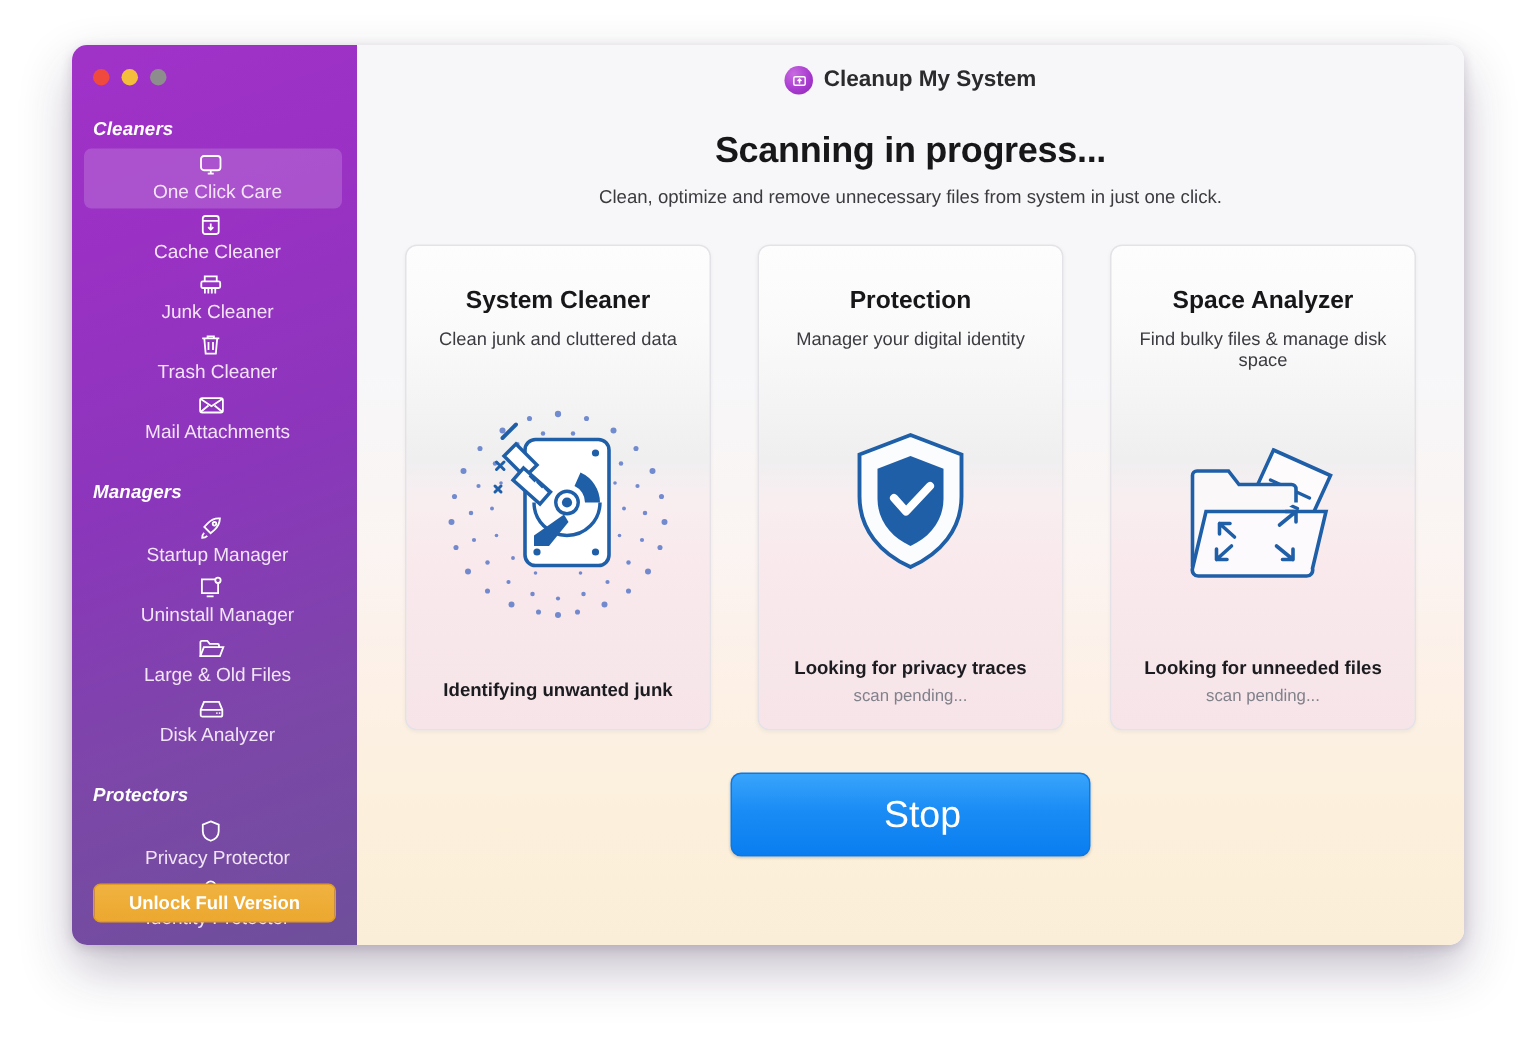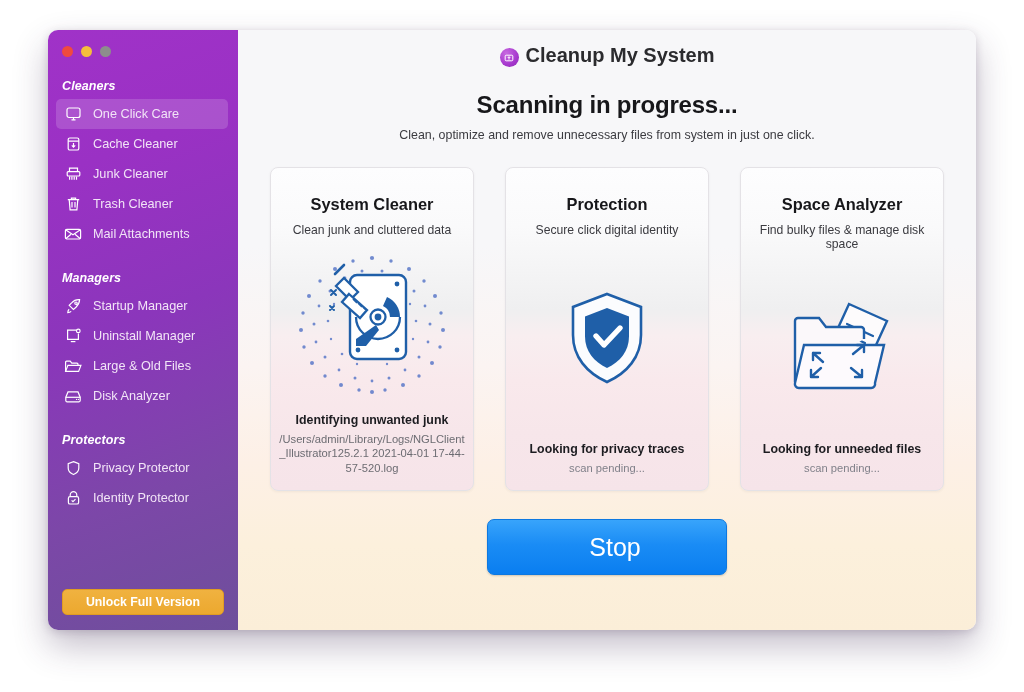"Cleanup My System" .app-title { align-items: flex-end -> flex-start; font-size: 20px -> 15px }
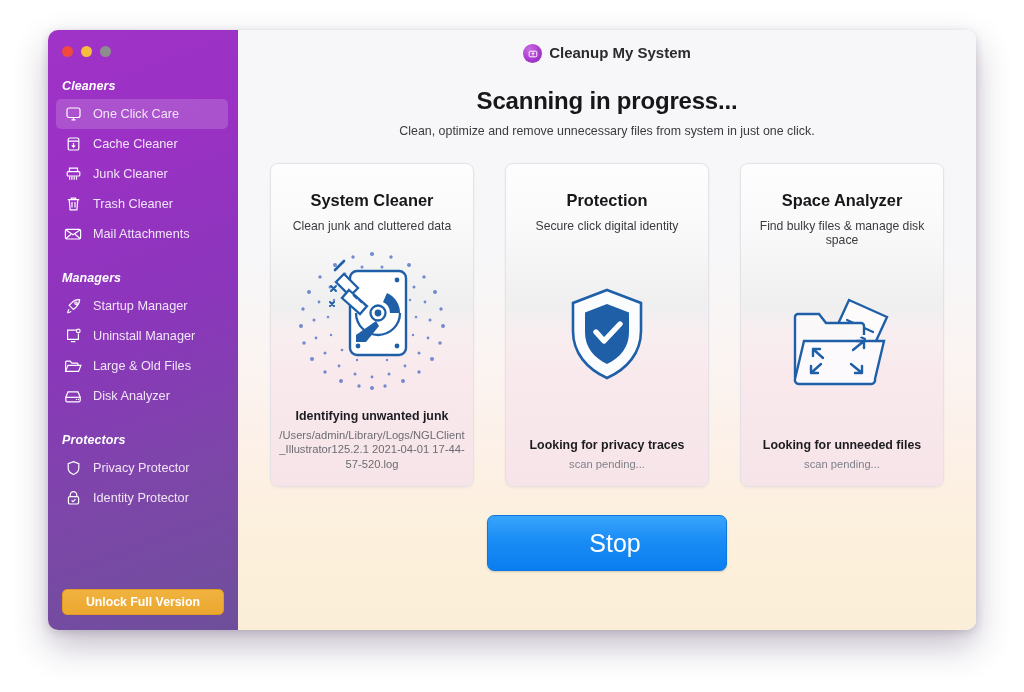"One Click Care" .nav-item { flex-direction: none -> column; height: 30px -> 40px }
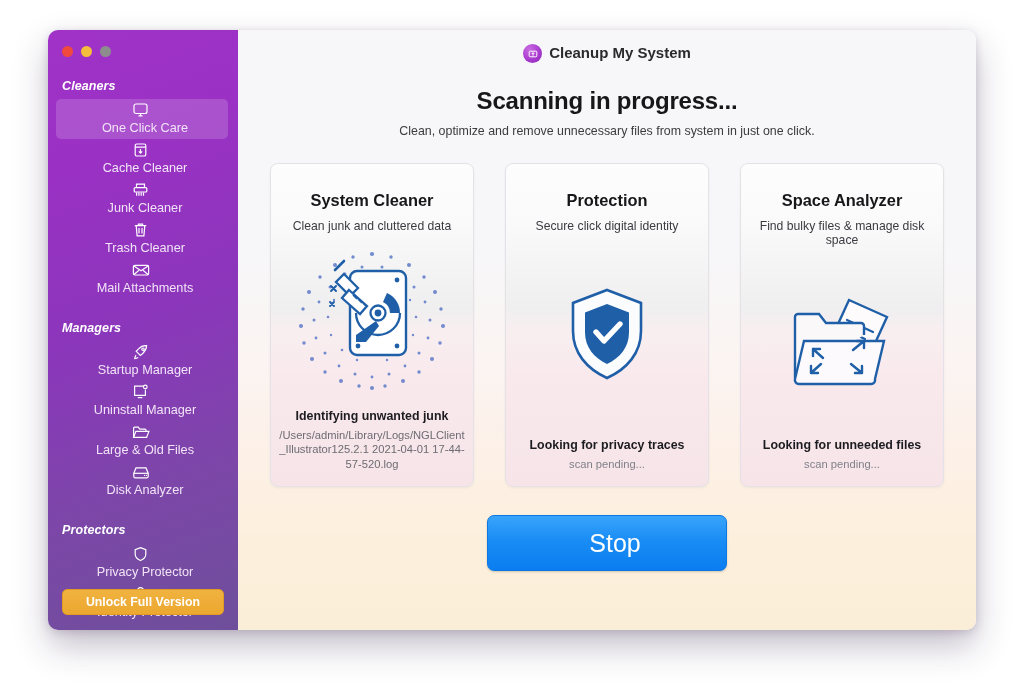"Secure click digital identity" div.card-sub { text: Secure click -> Manager your }
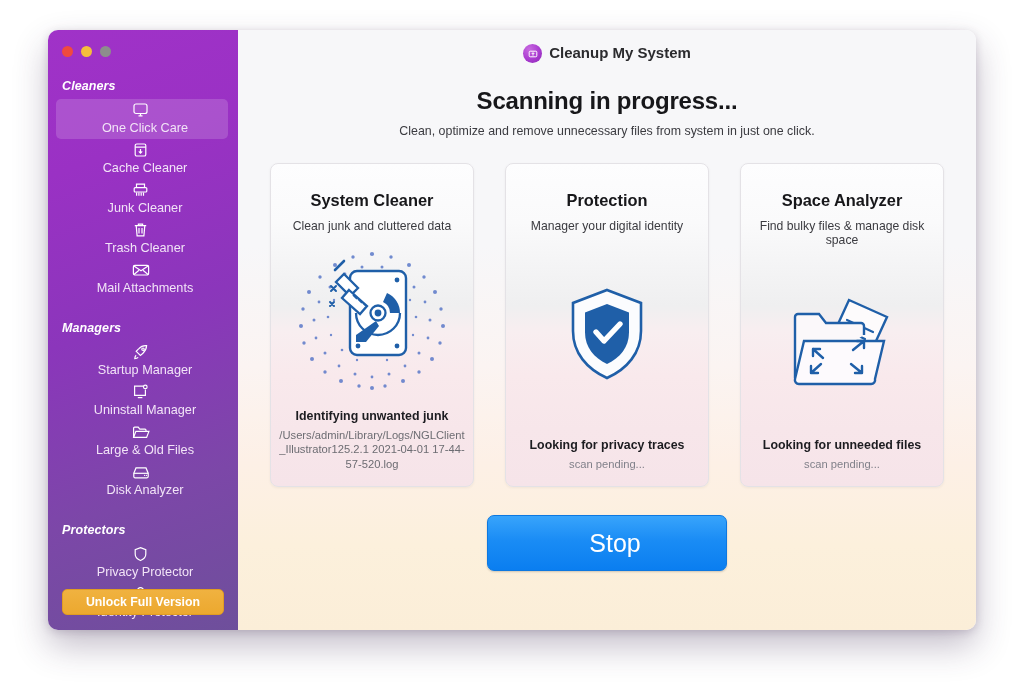"/Users/admin/Library/Logs/NGLClient_Illu" div.status-sub { html: <div>/Users/admin/Library/Logs/NGLClient_Illustrator125.2.1 2021-04-01 17-44-57-520.log</div> -> none }
